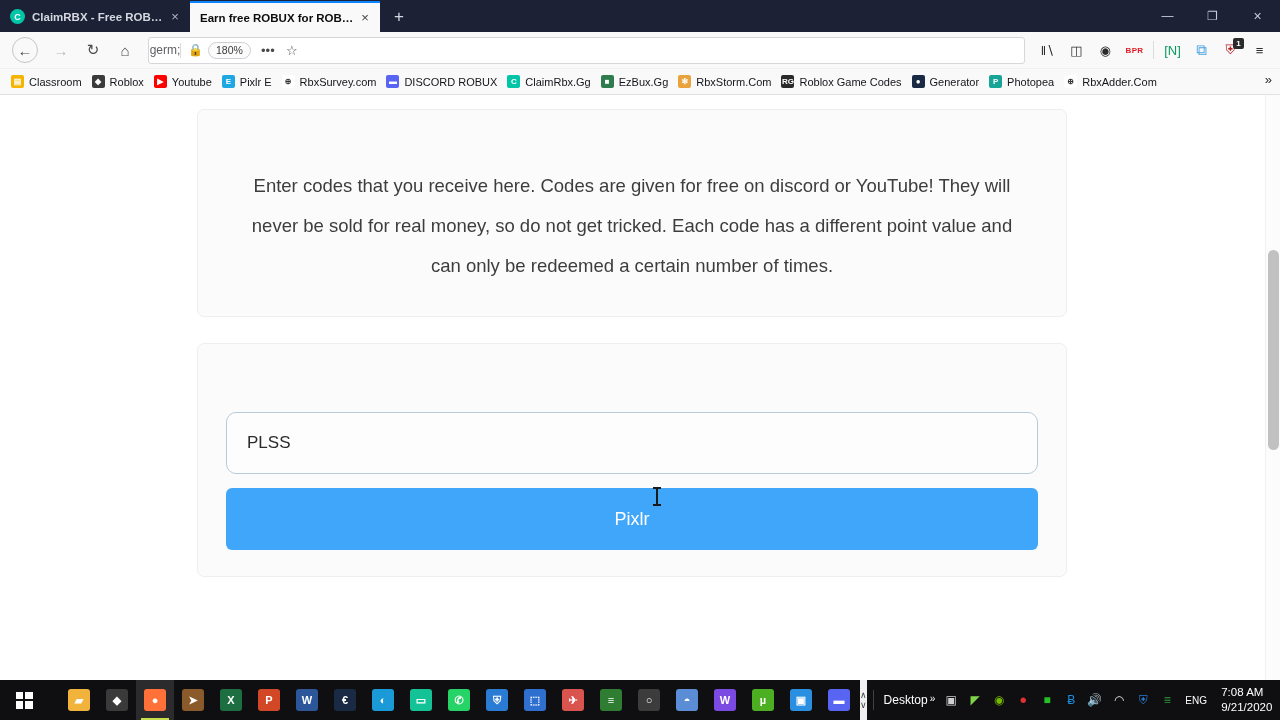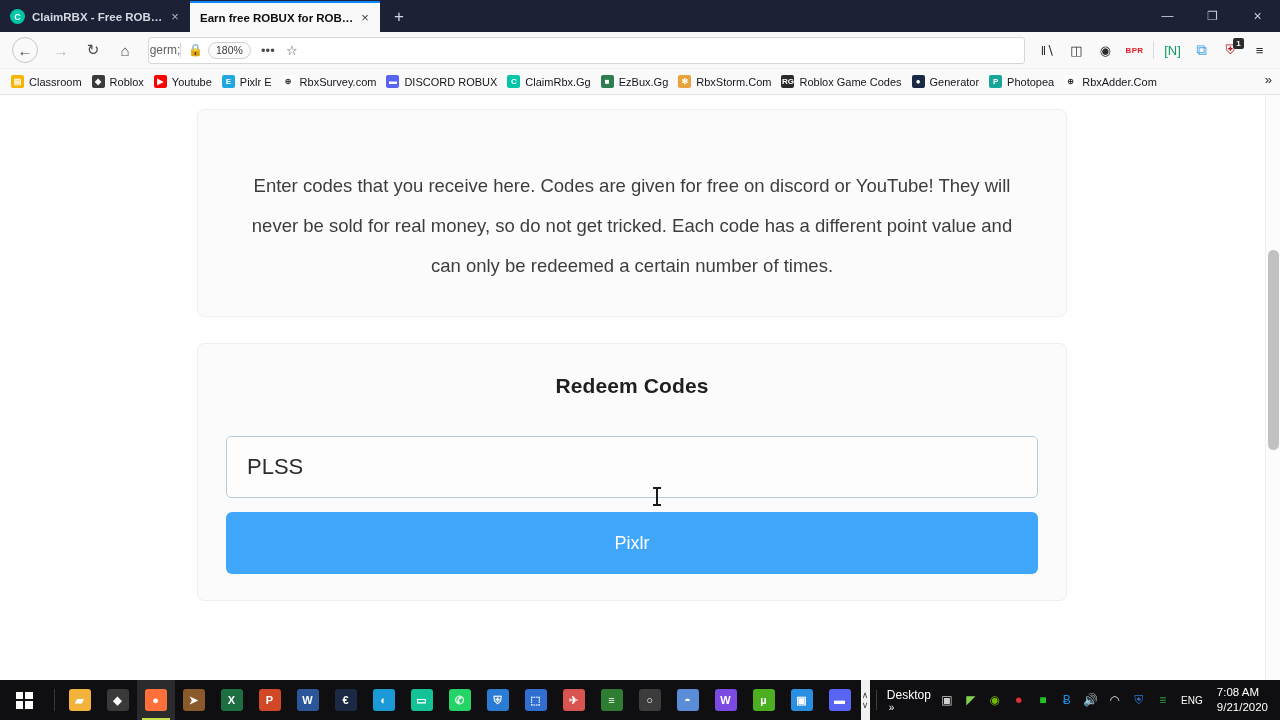"Redeem Codes" div.redeem-title { html: <div>Redeem Codes</div> -> none }
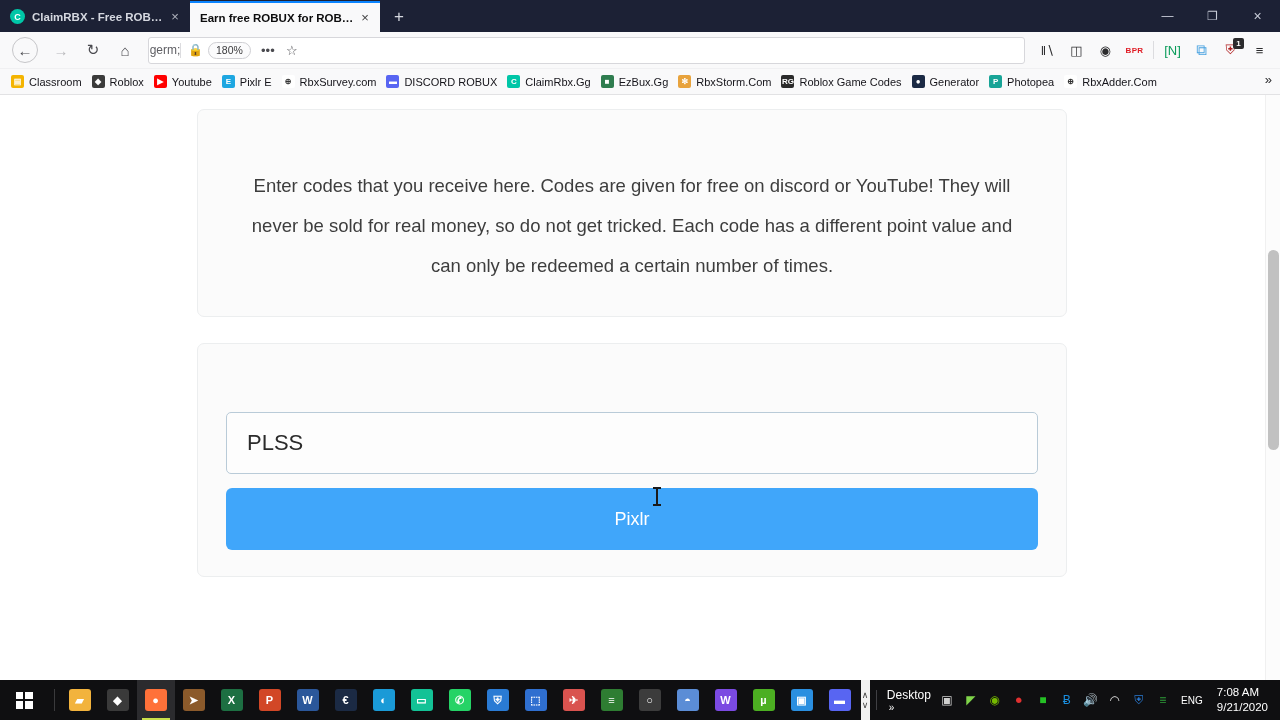"PLSS" .code-input { border-radius: 5px -> 10px; font-size: 22px -> 17px }
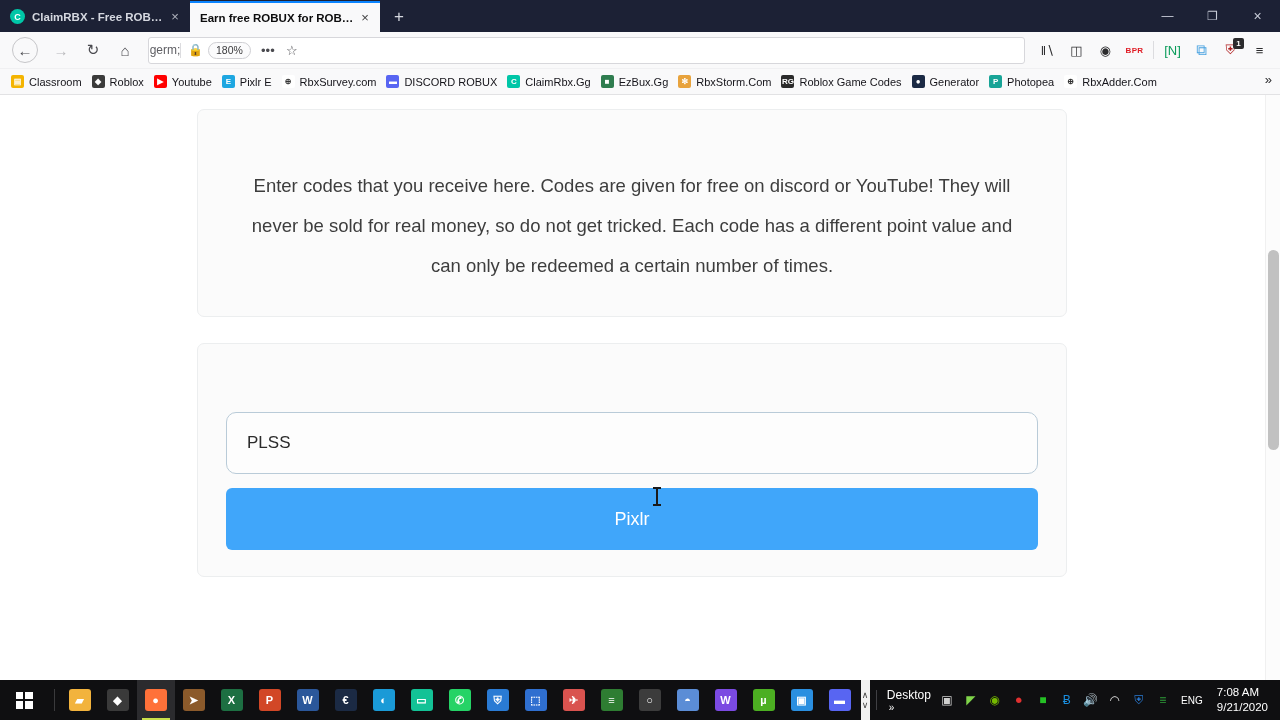"Desktop" .tray-desktop { flex-direction: column -> none }
